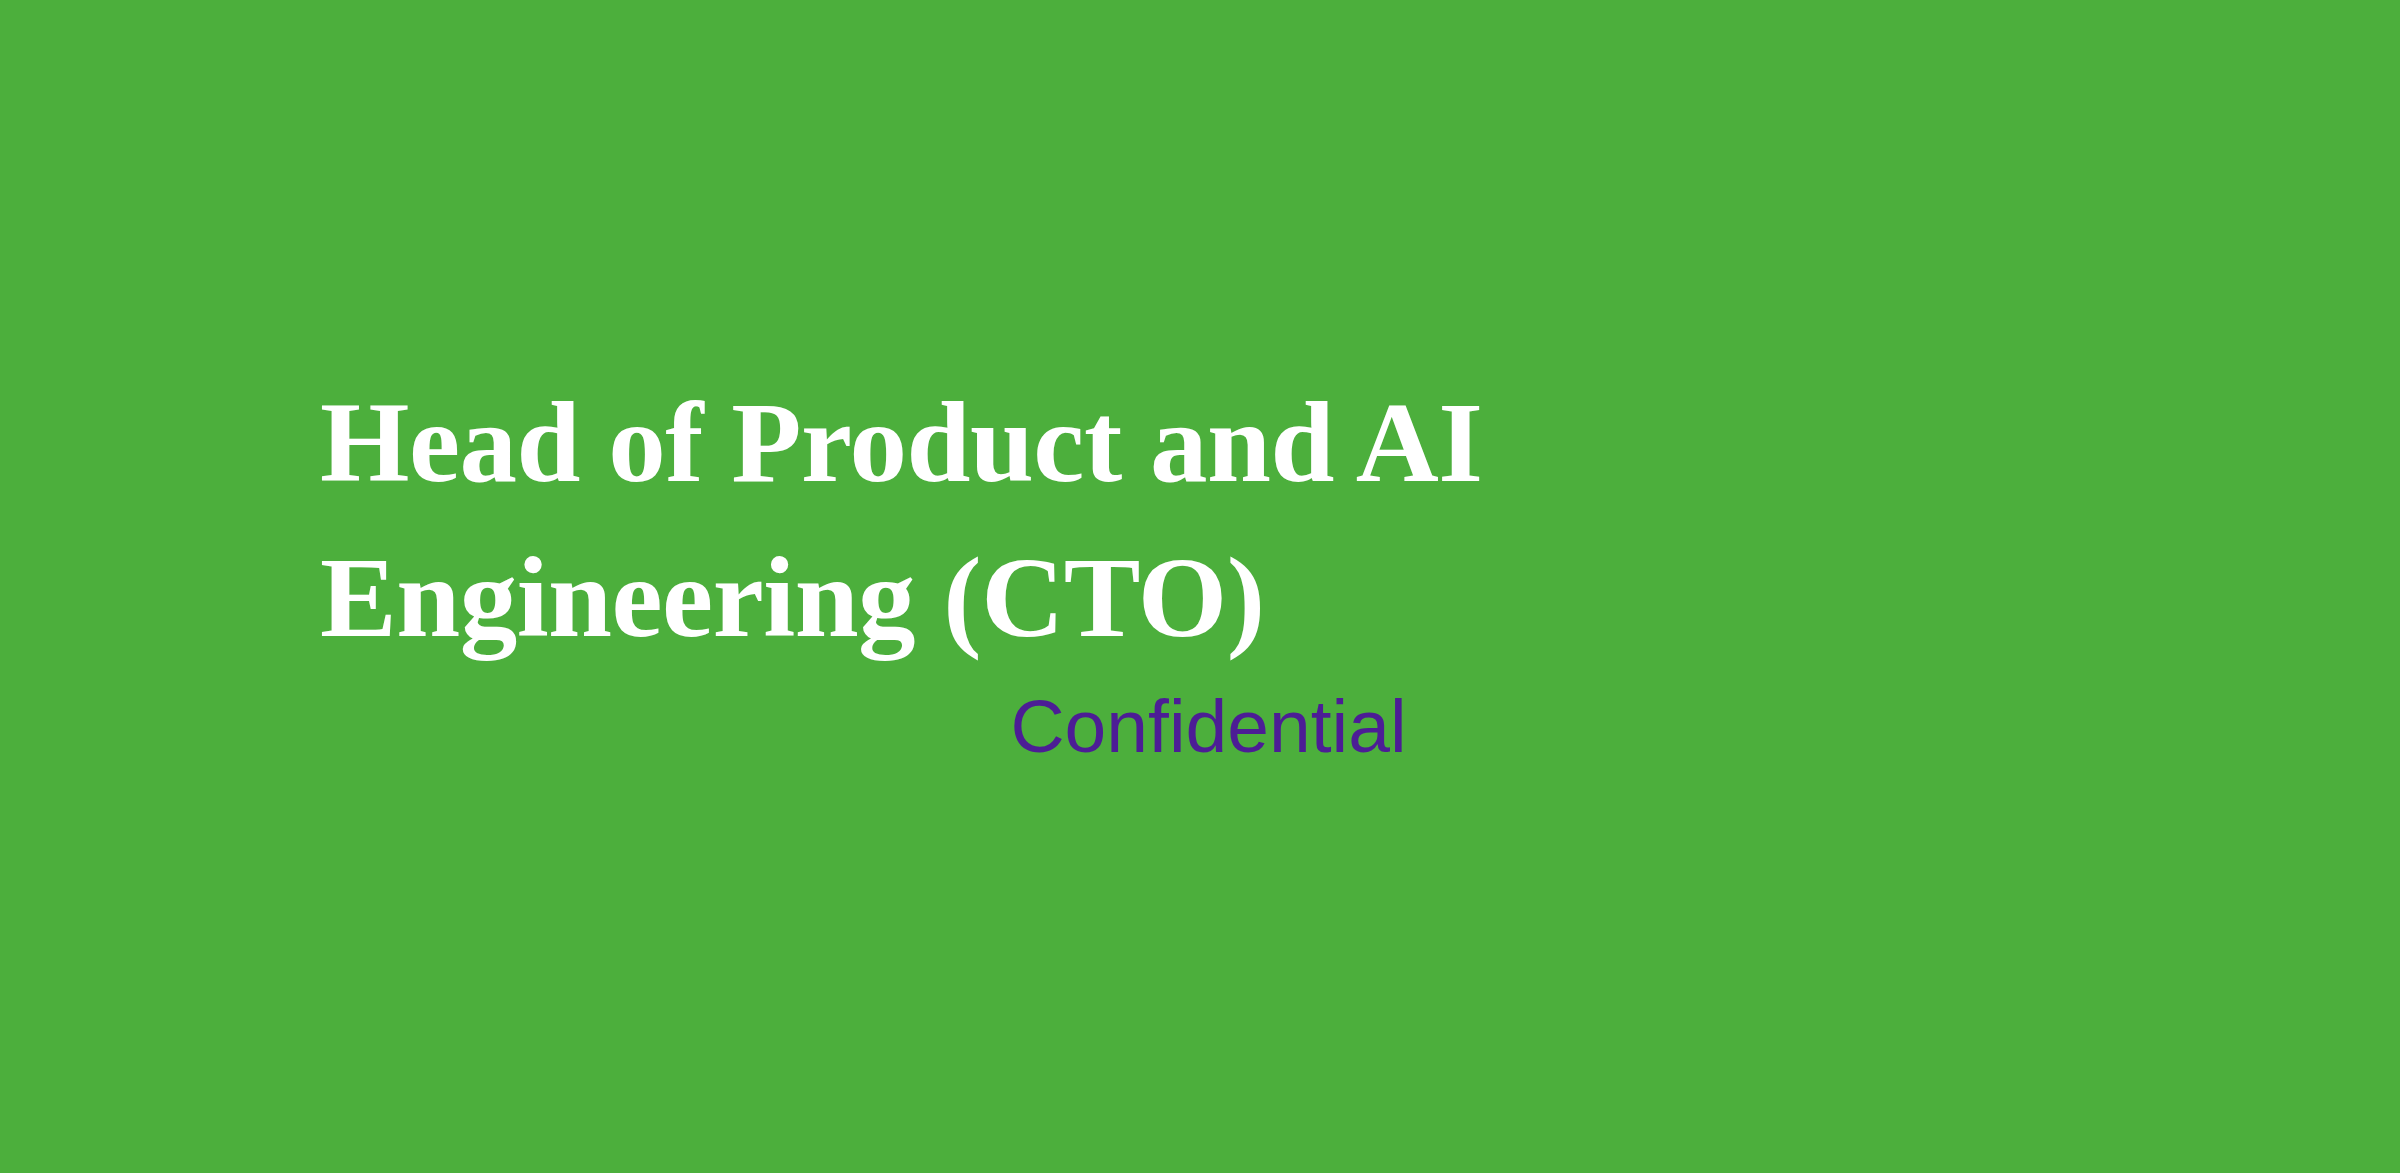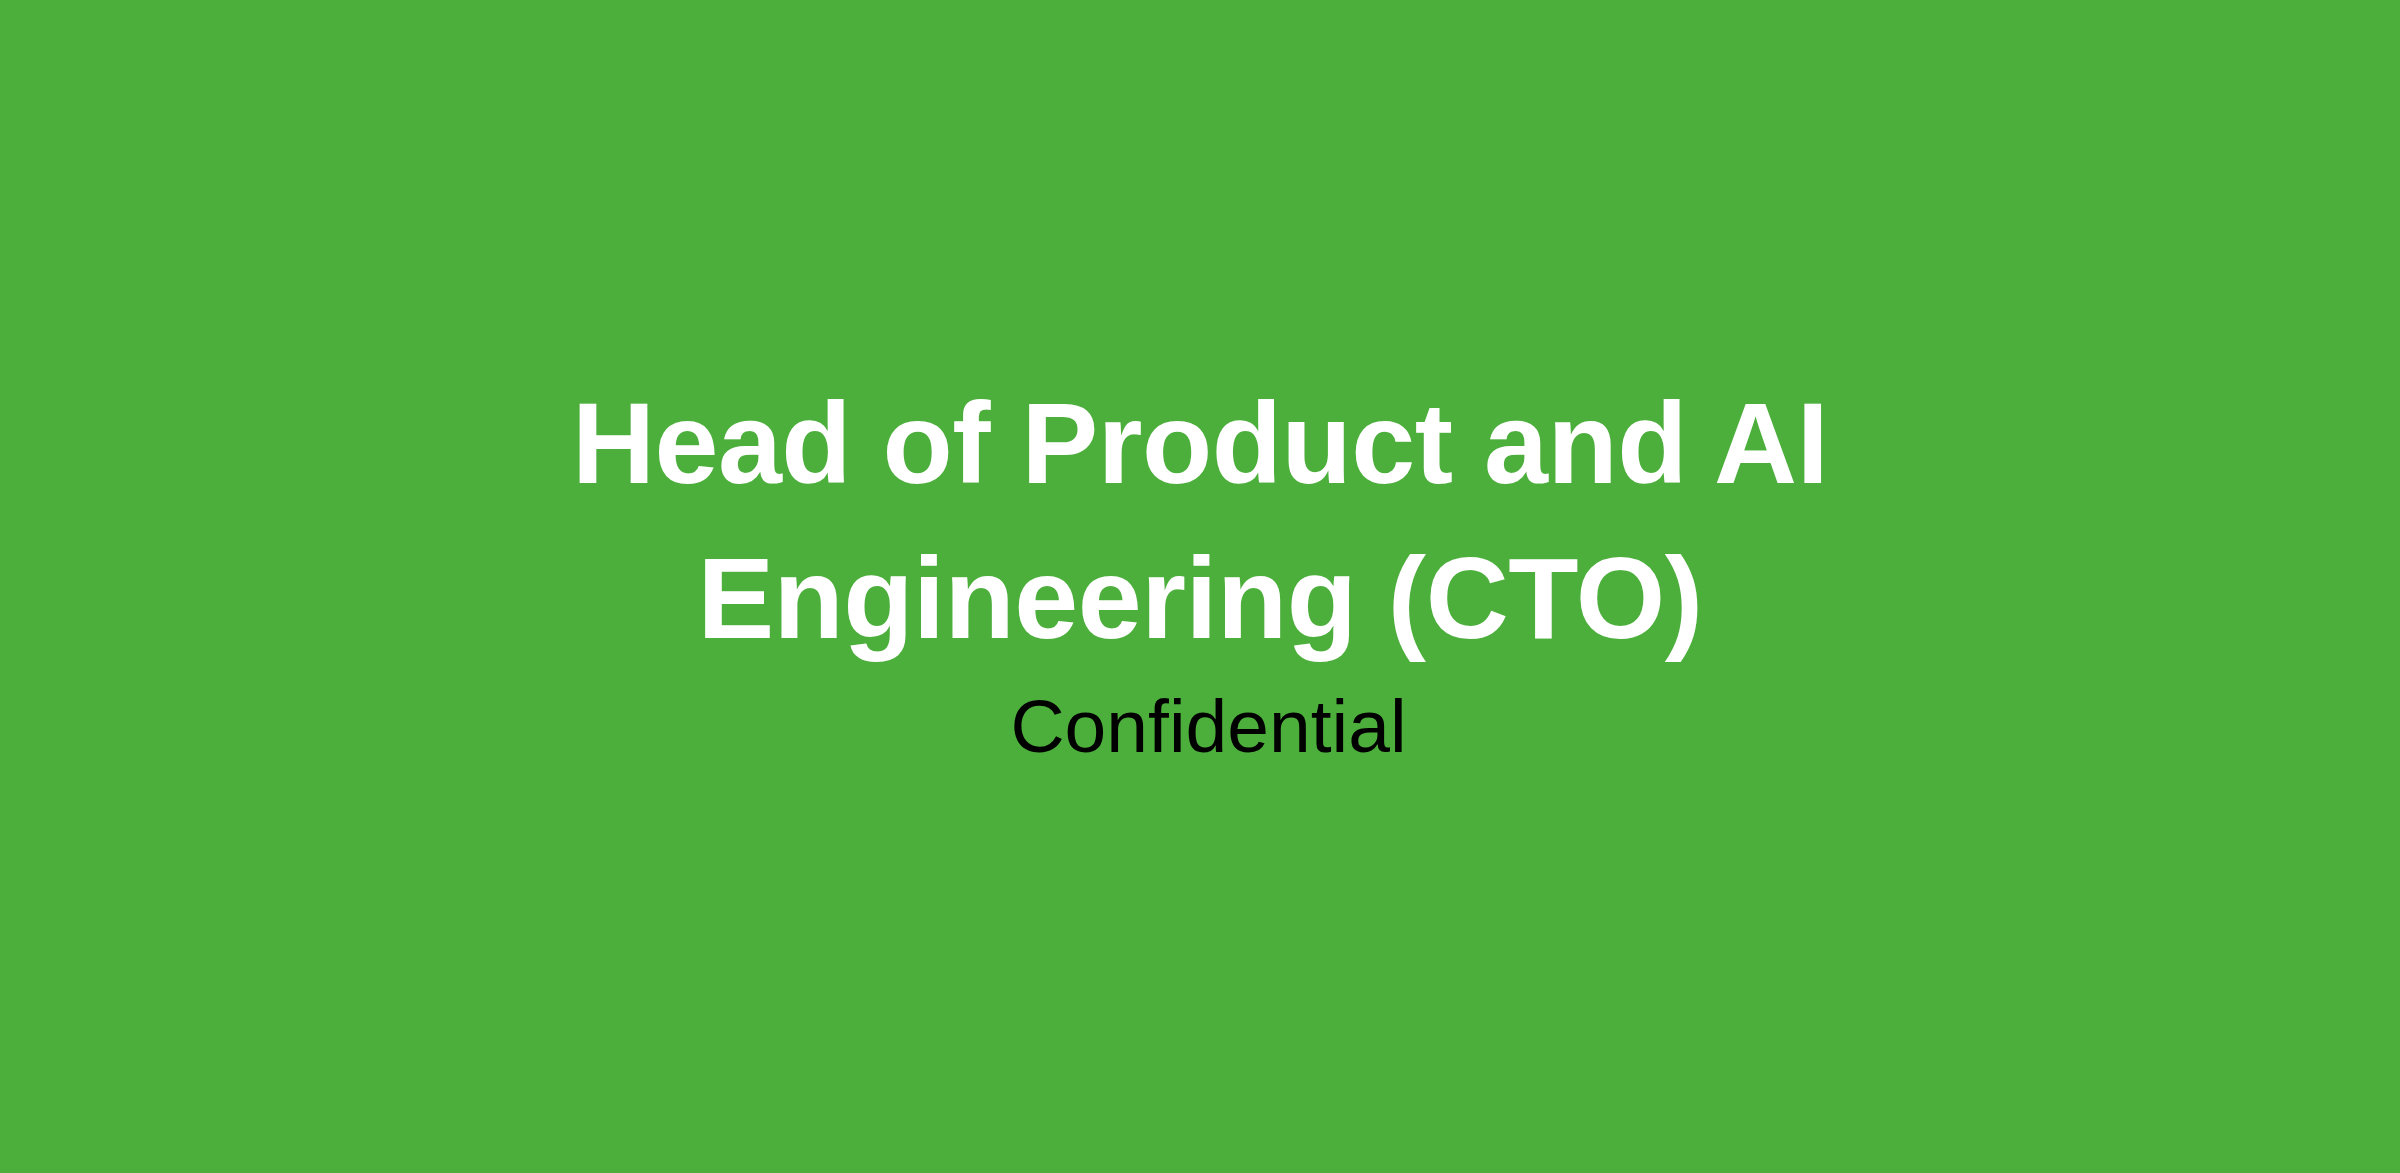"Head of Product and AI" #slide-title { font-family: none -> Liberation Serif, serif; text-align: center -> none }
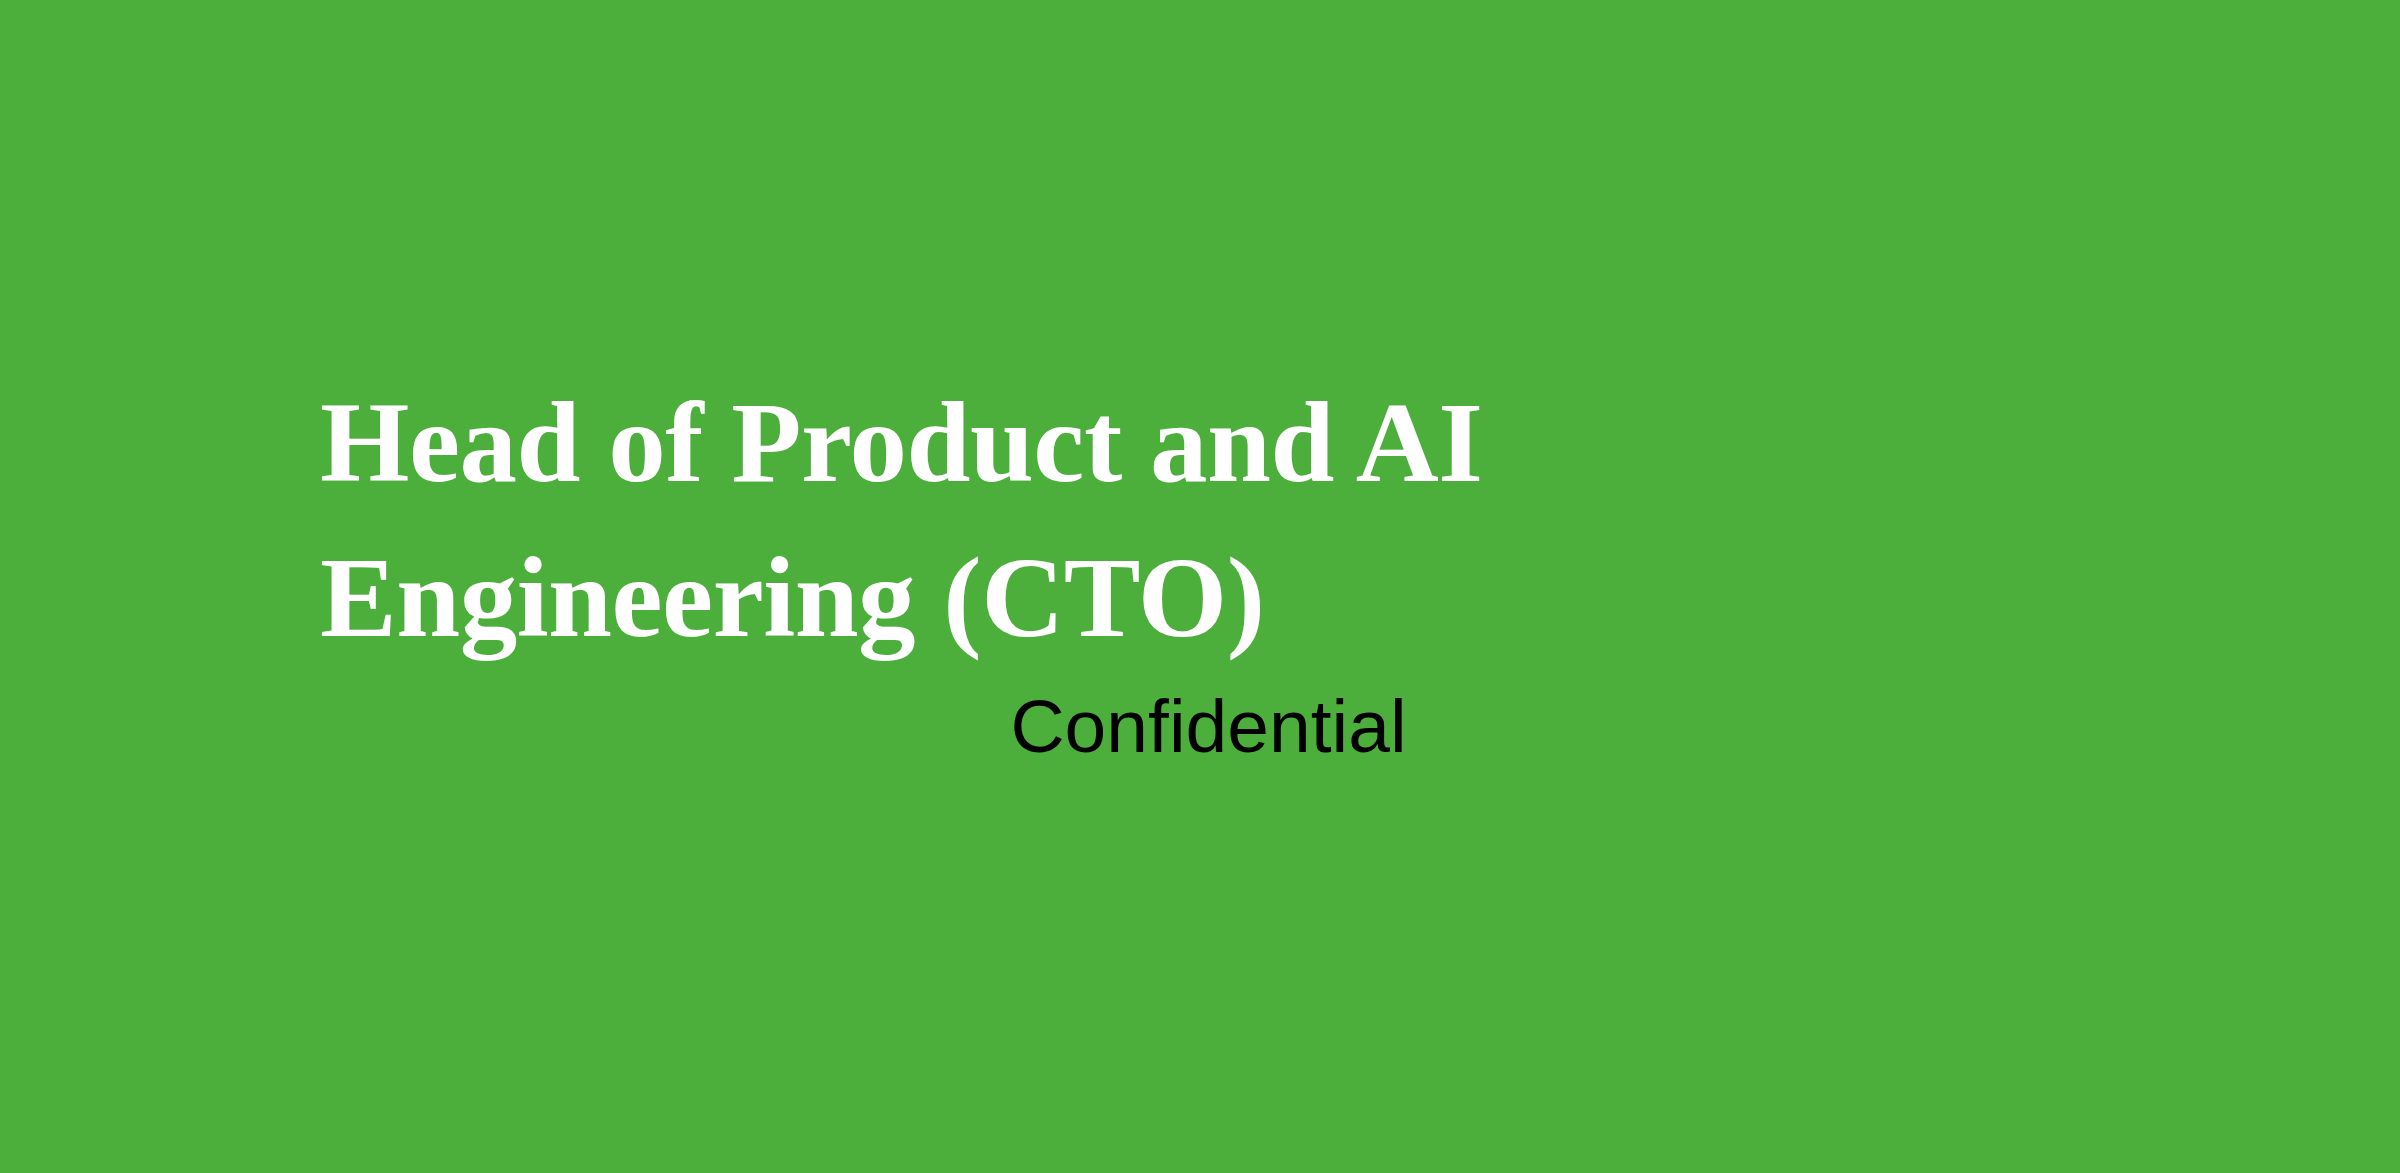"Confidential" div { color: #000000 -> #4c1d95 }
